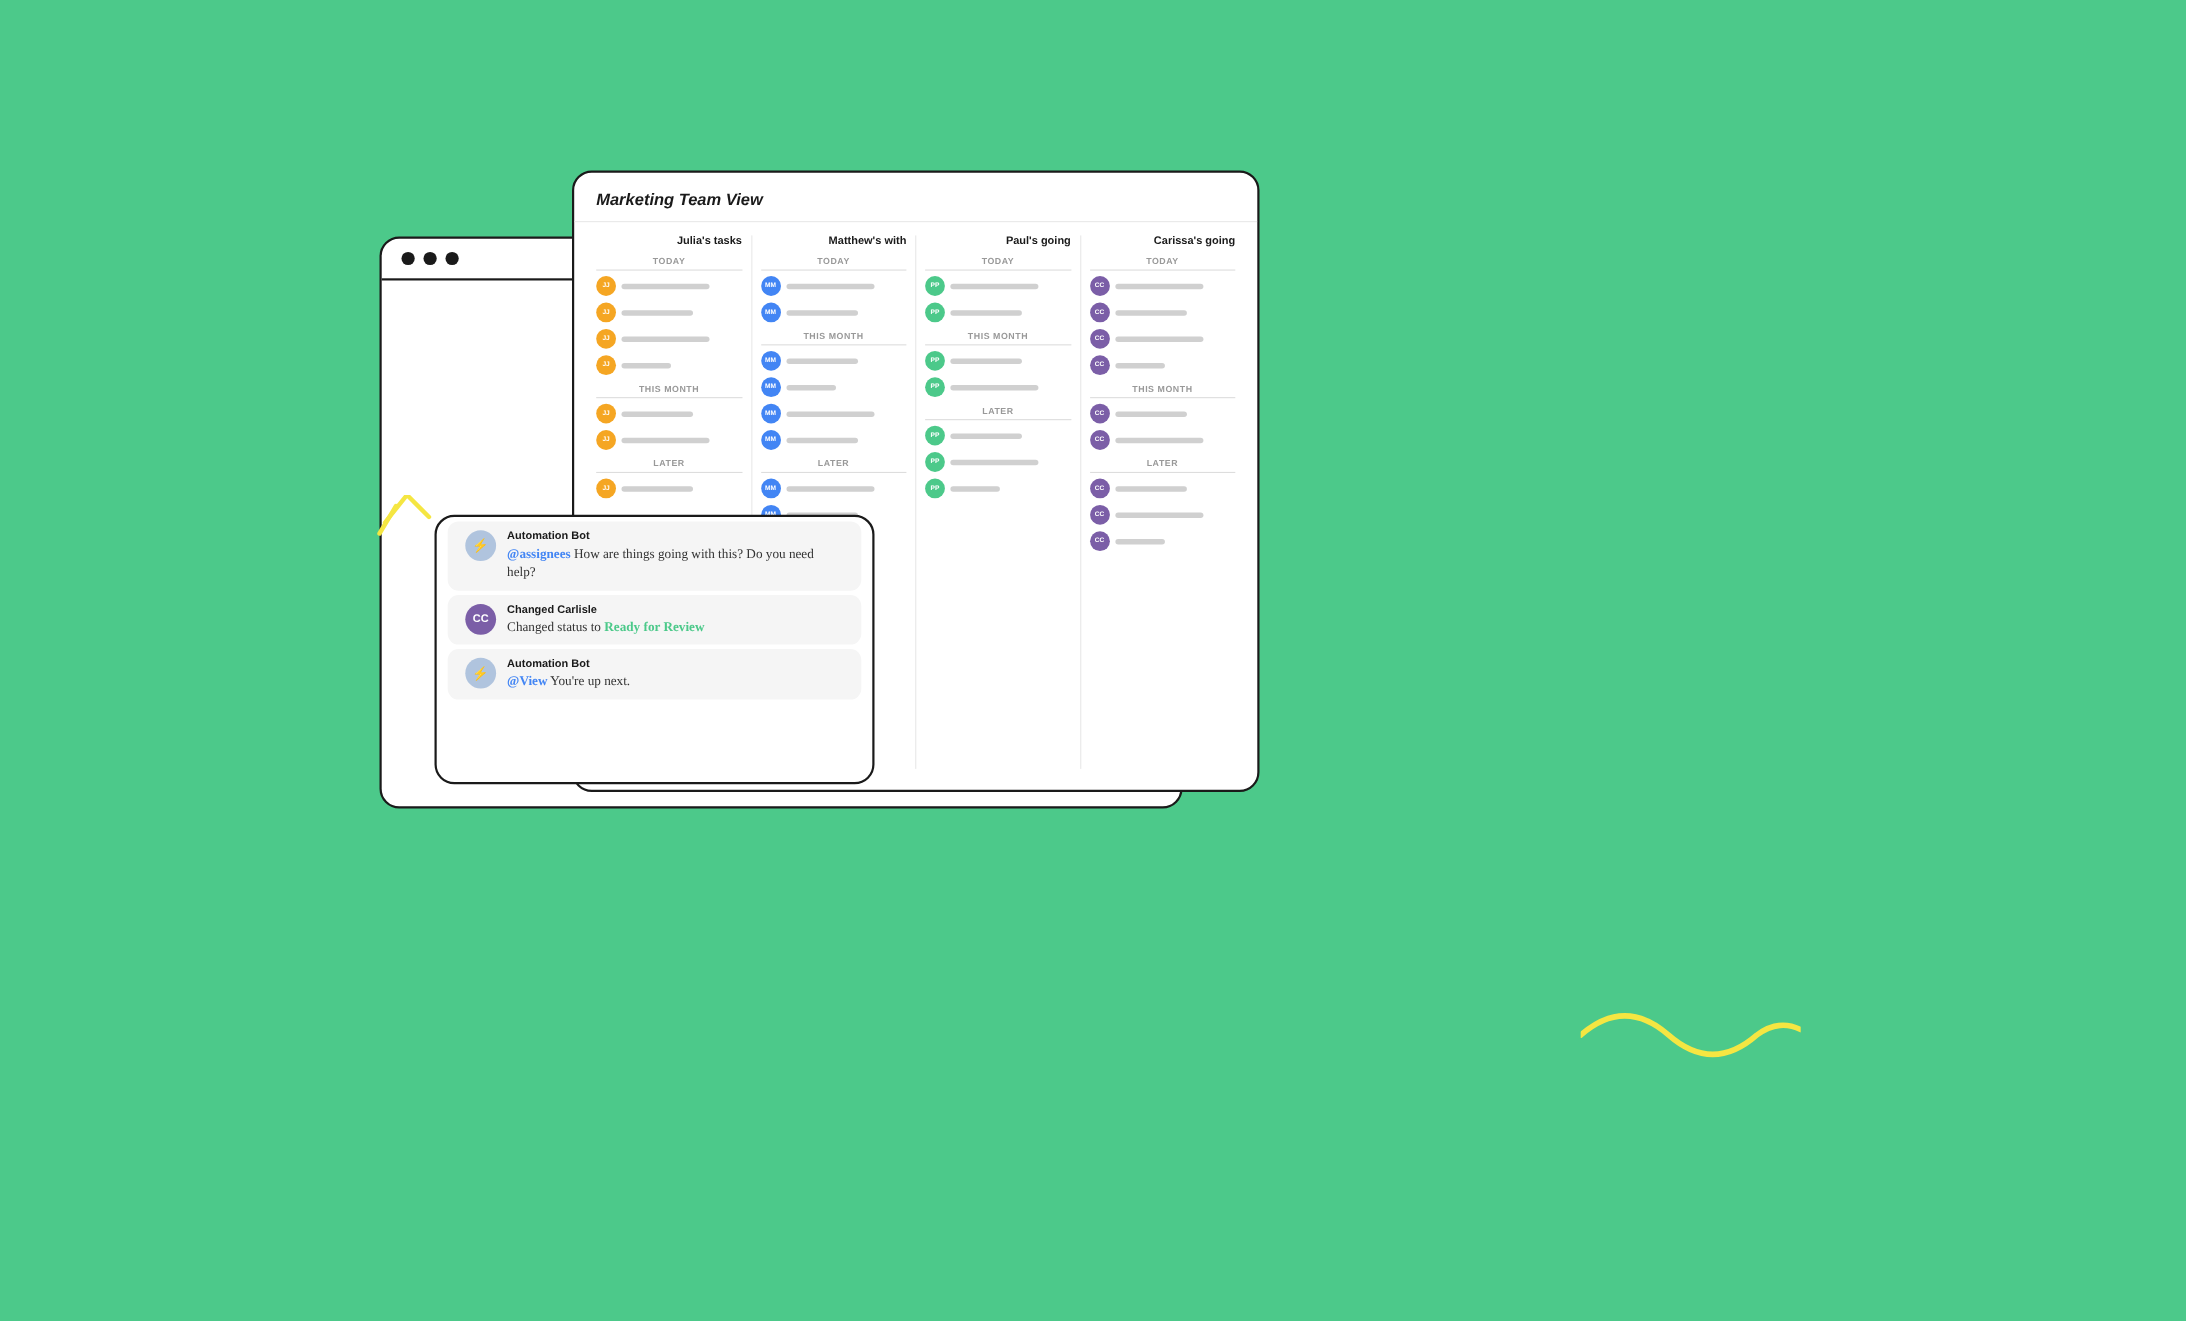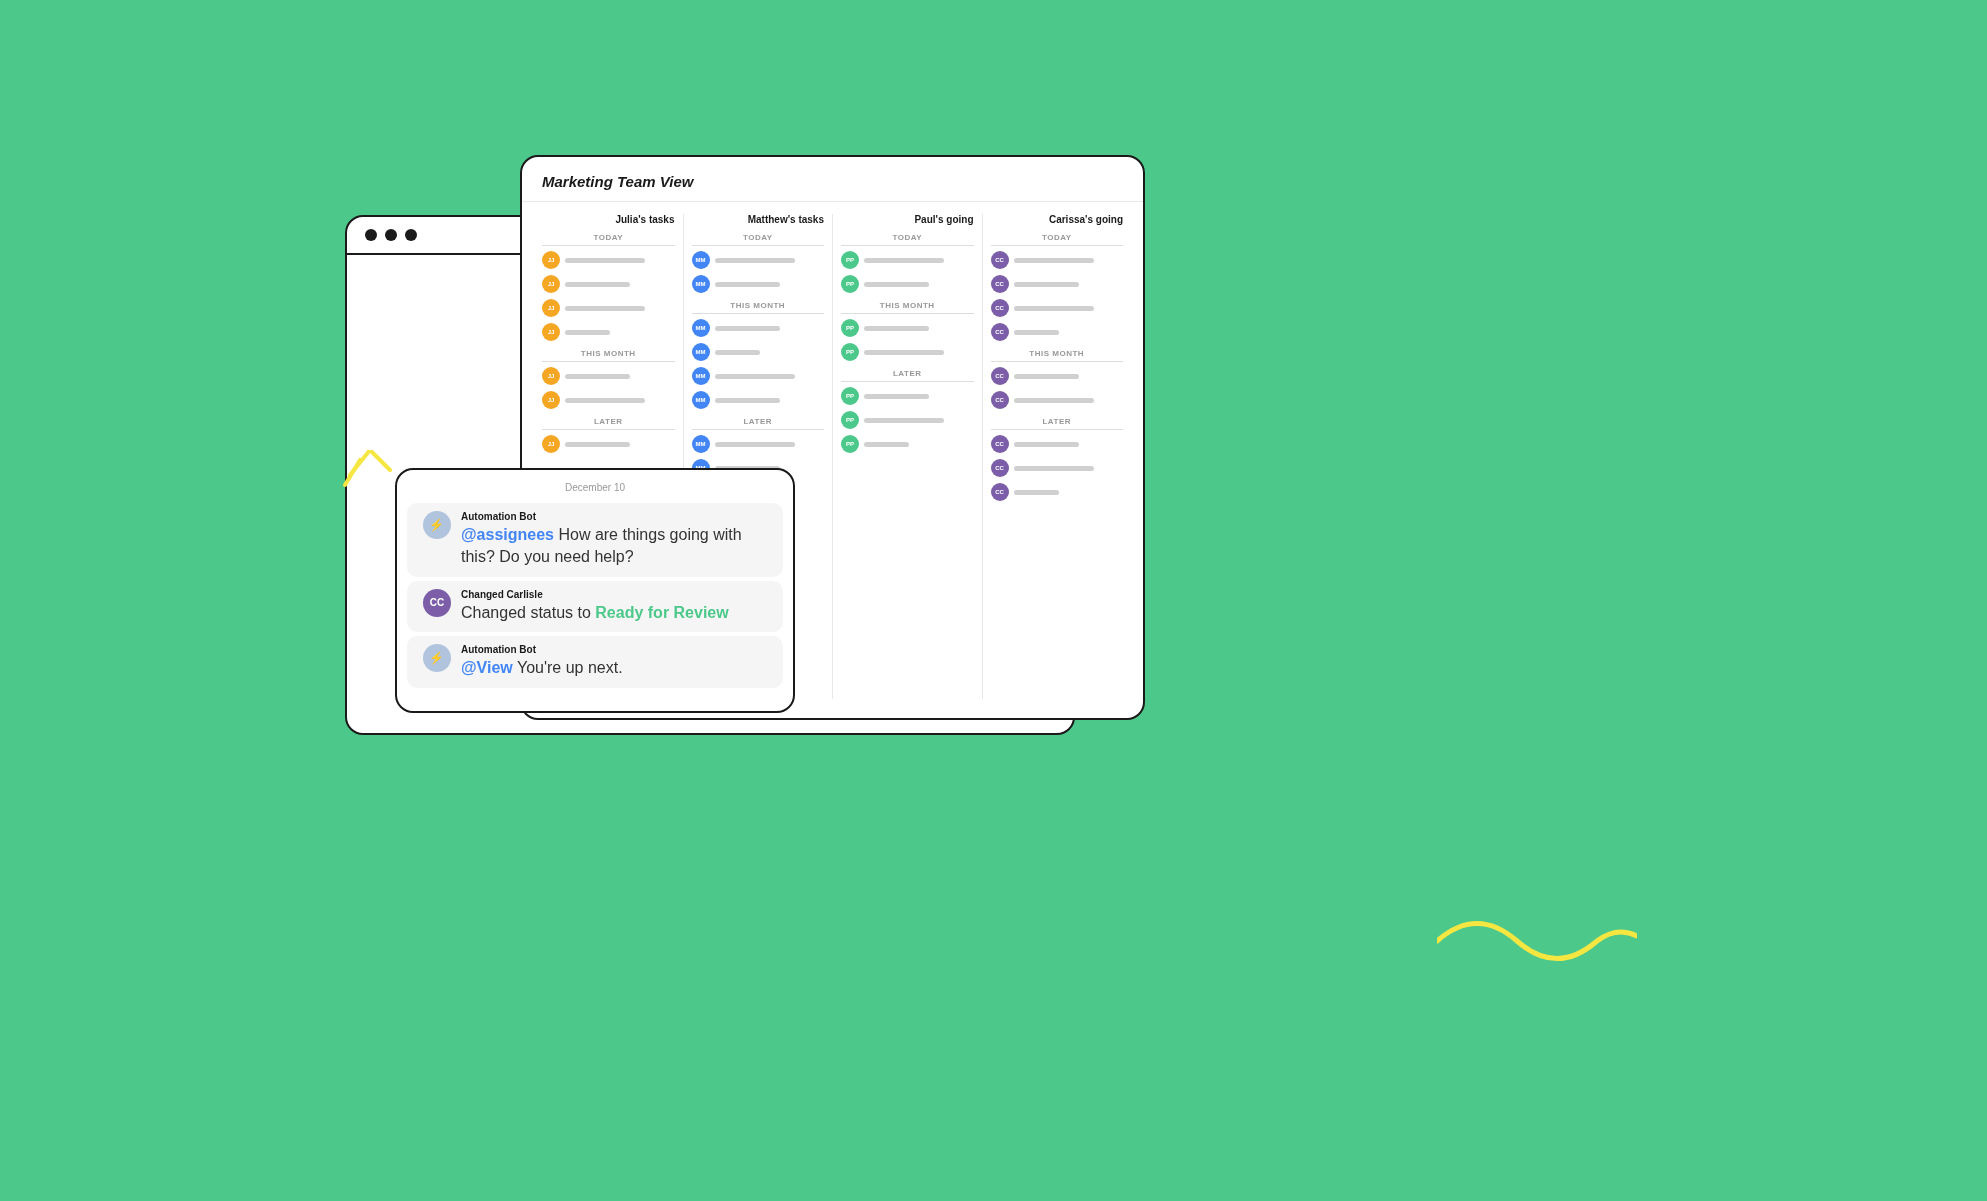"Matthew's tasks" div.col-header { text: tasks -> with }
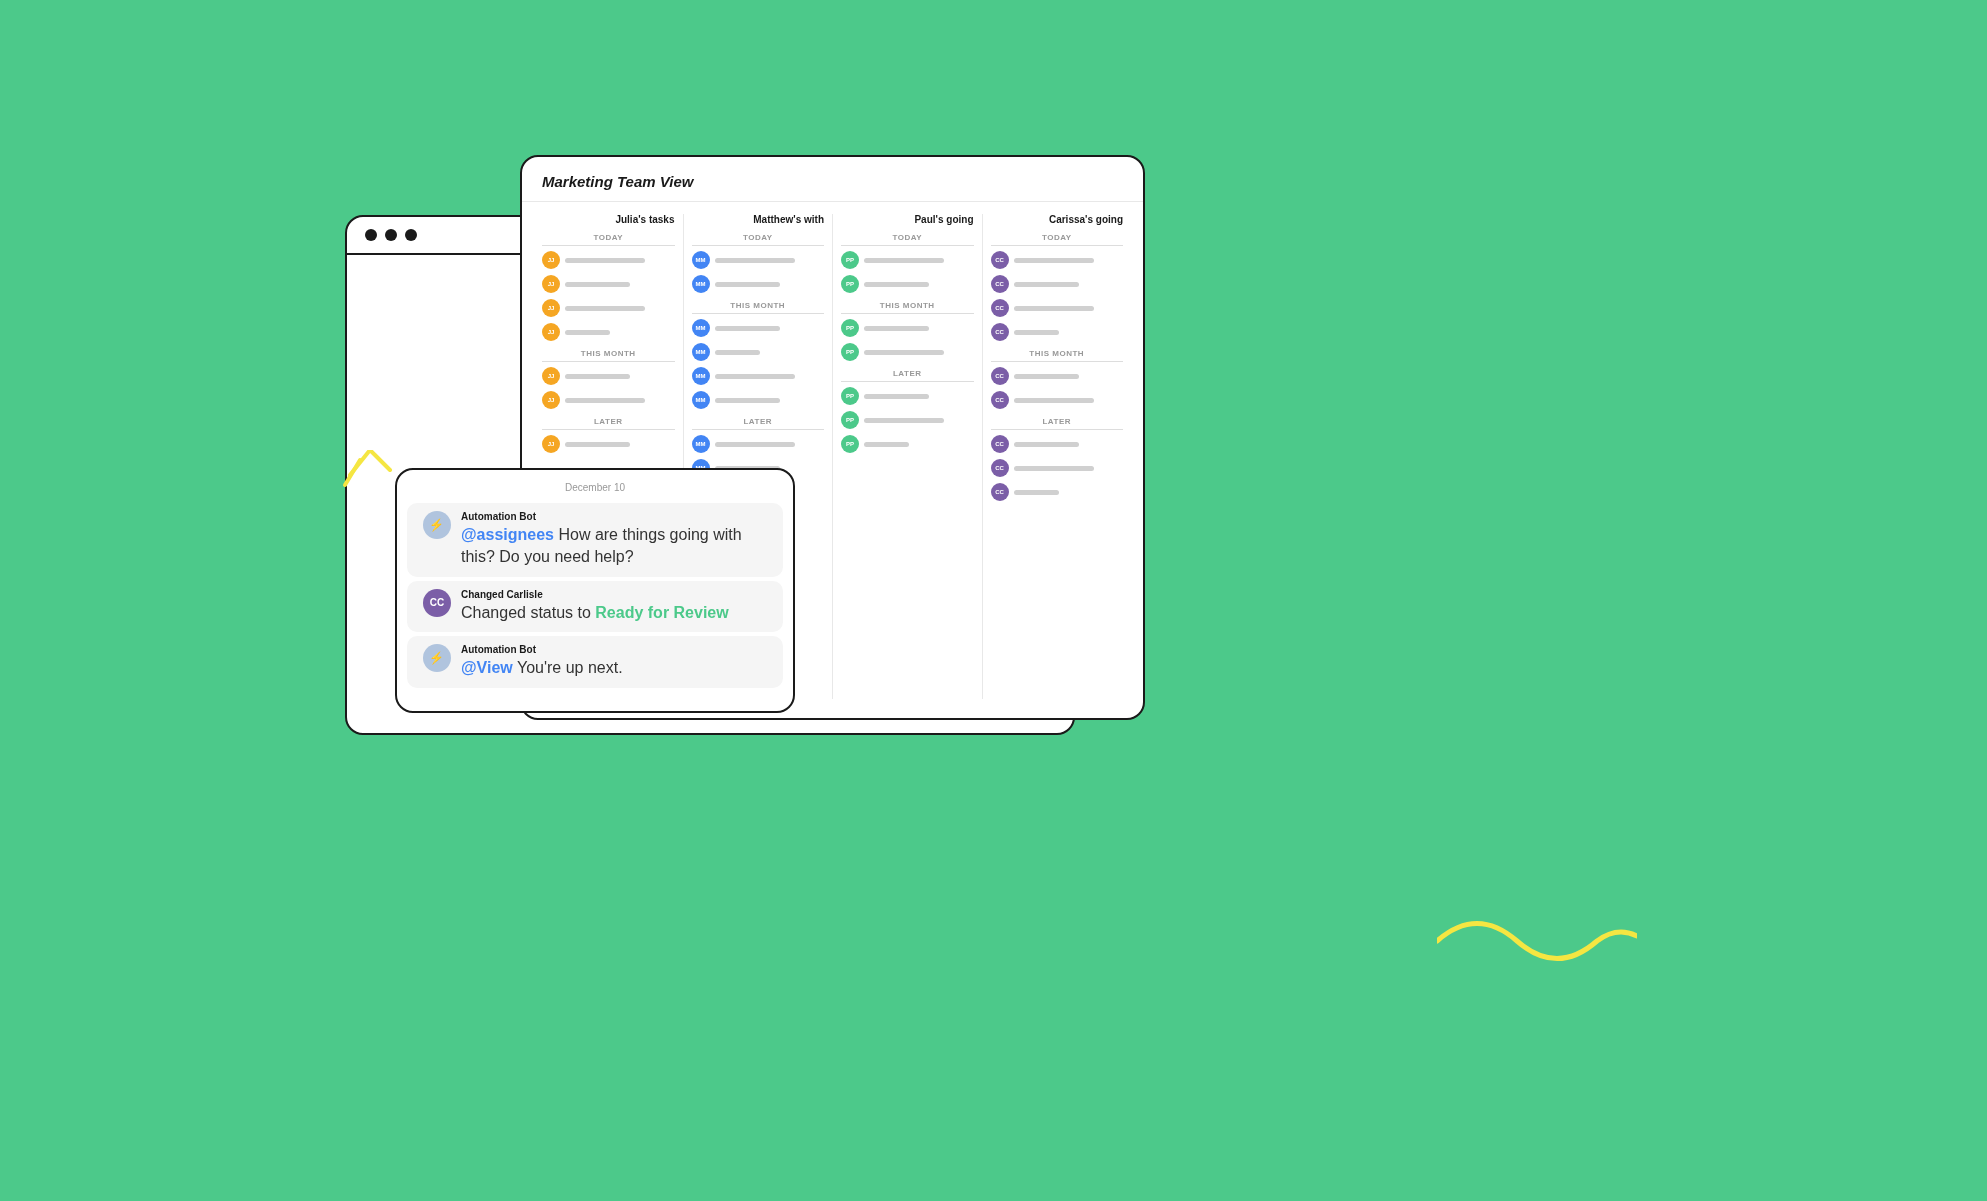"December 10" div.chat-date { html: <div>December 10</div> -> none }
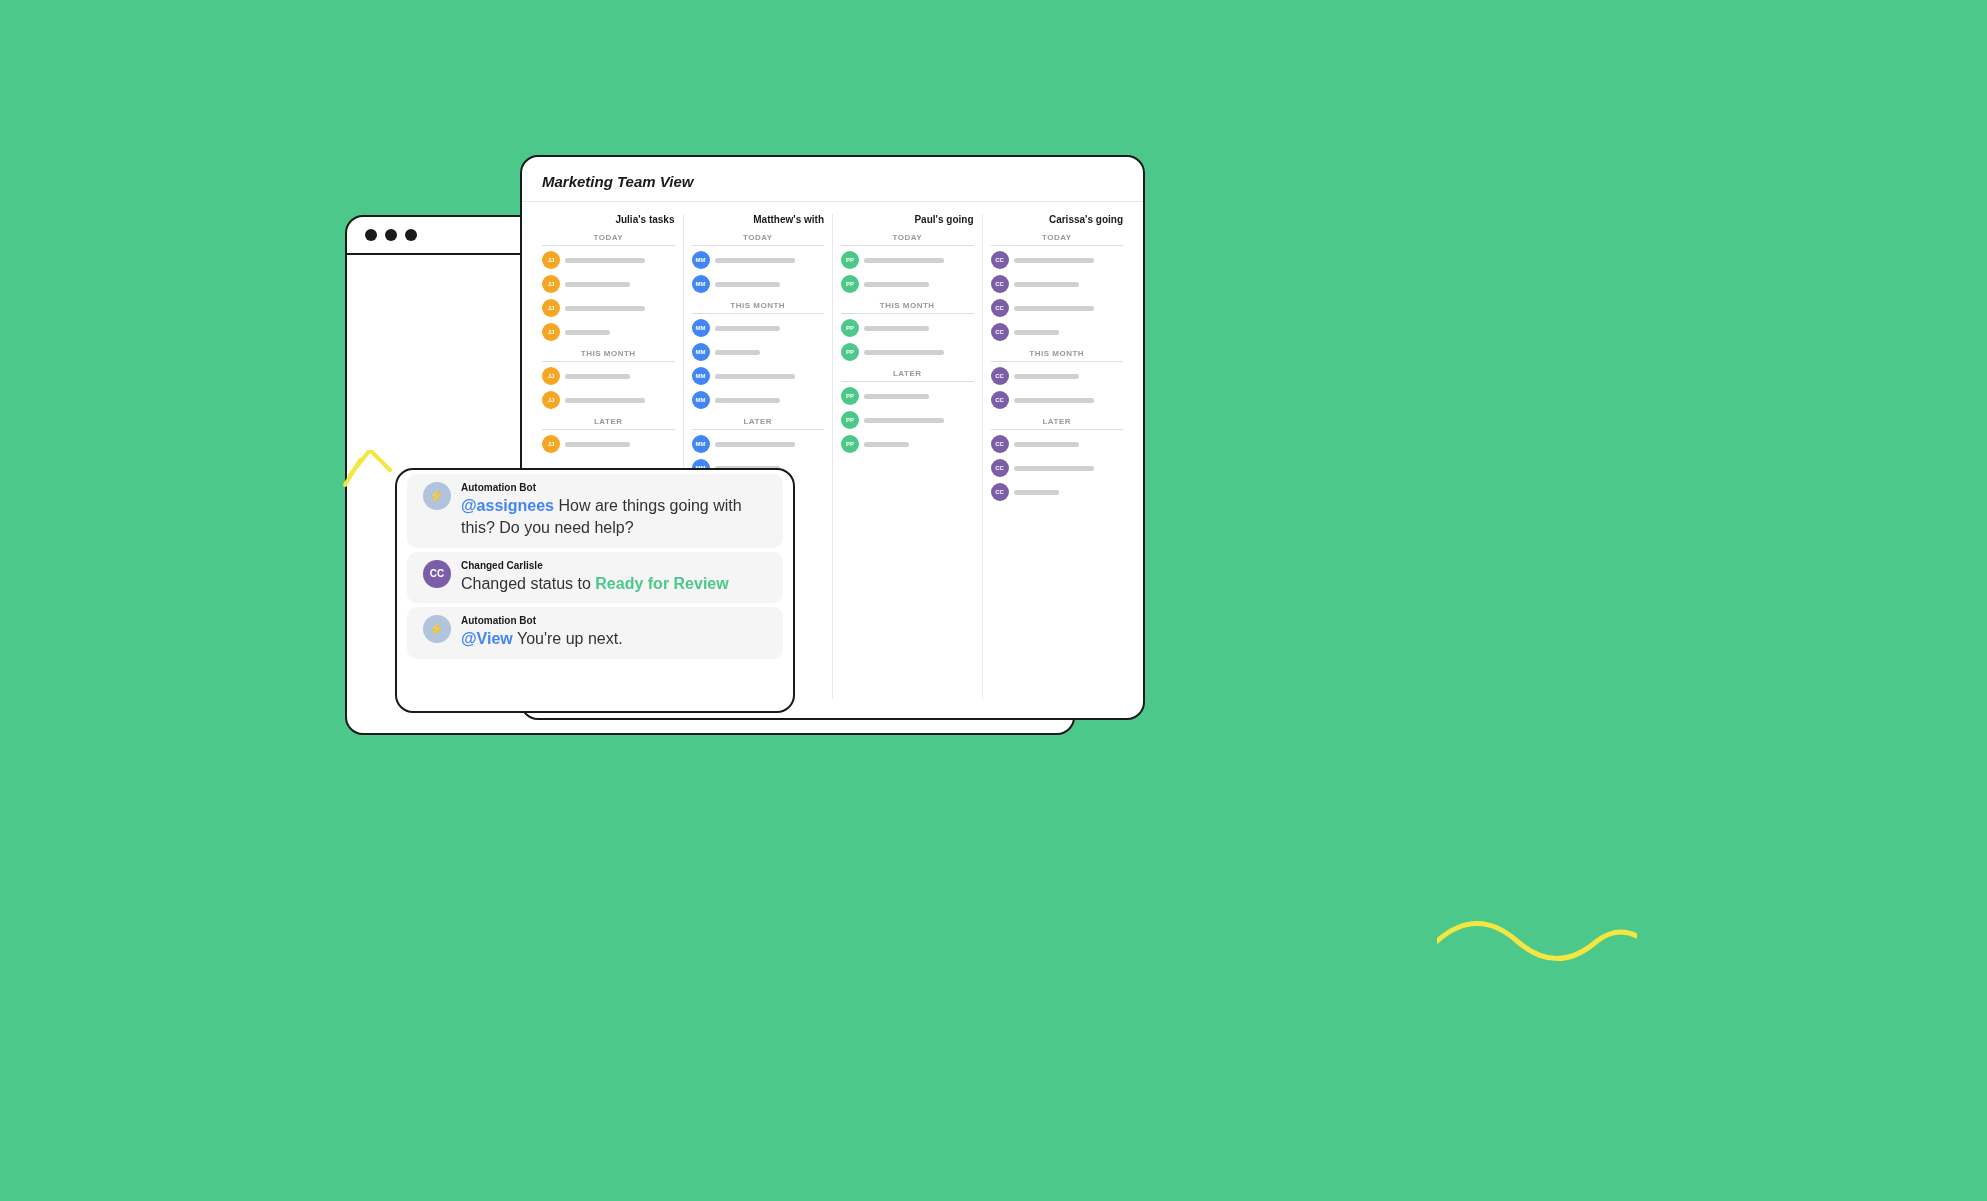"@assignees How are things going" .chat-text { font-family: none -> Liberation Serif, serif; font-size: 16px -> 12px }
